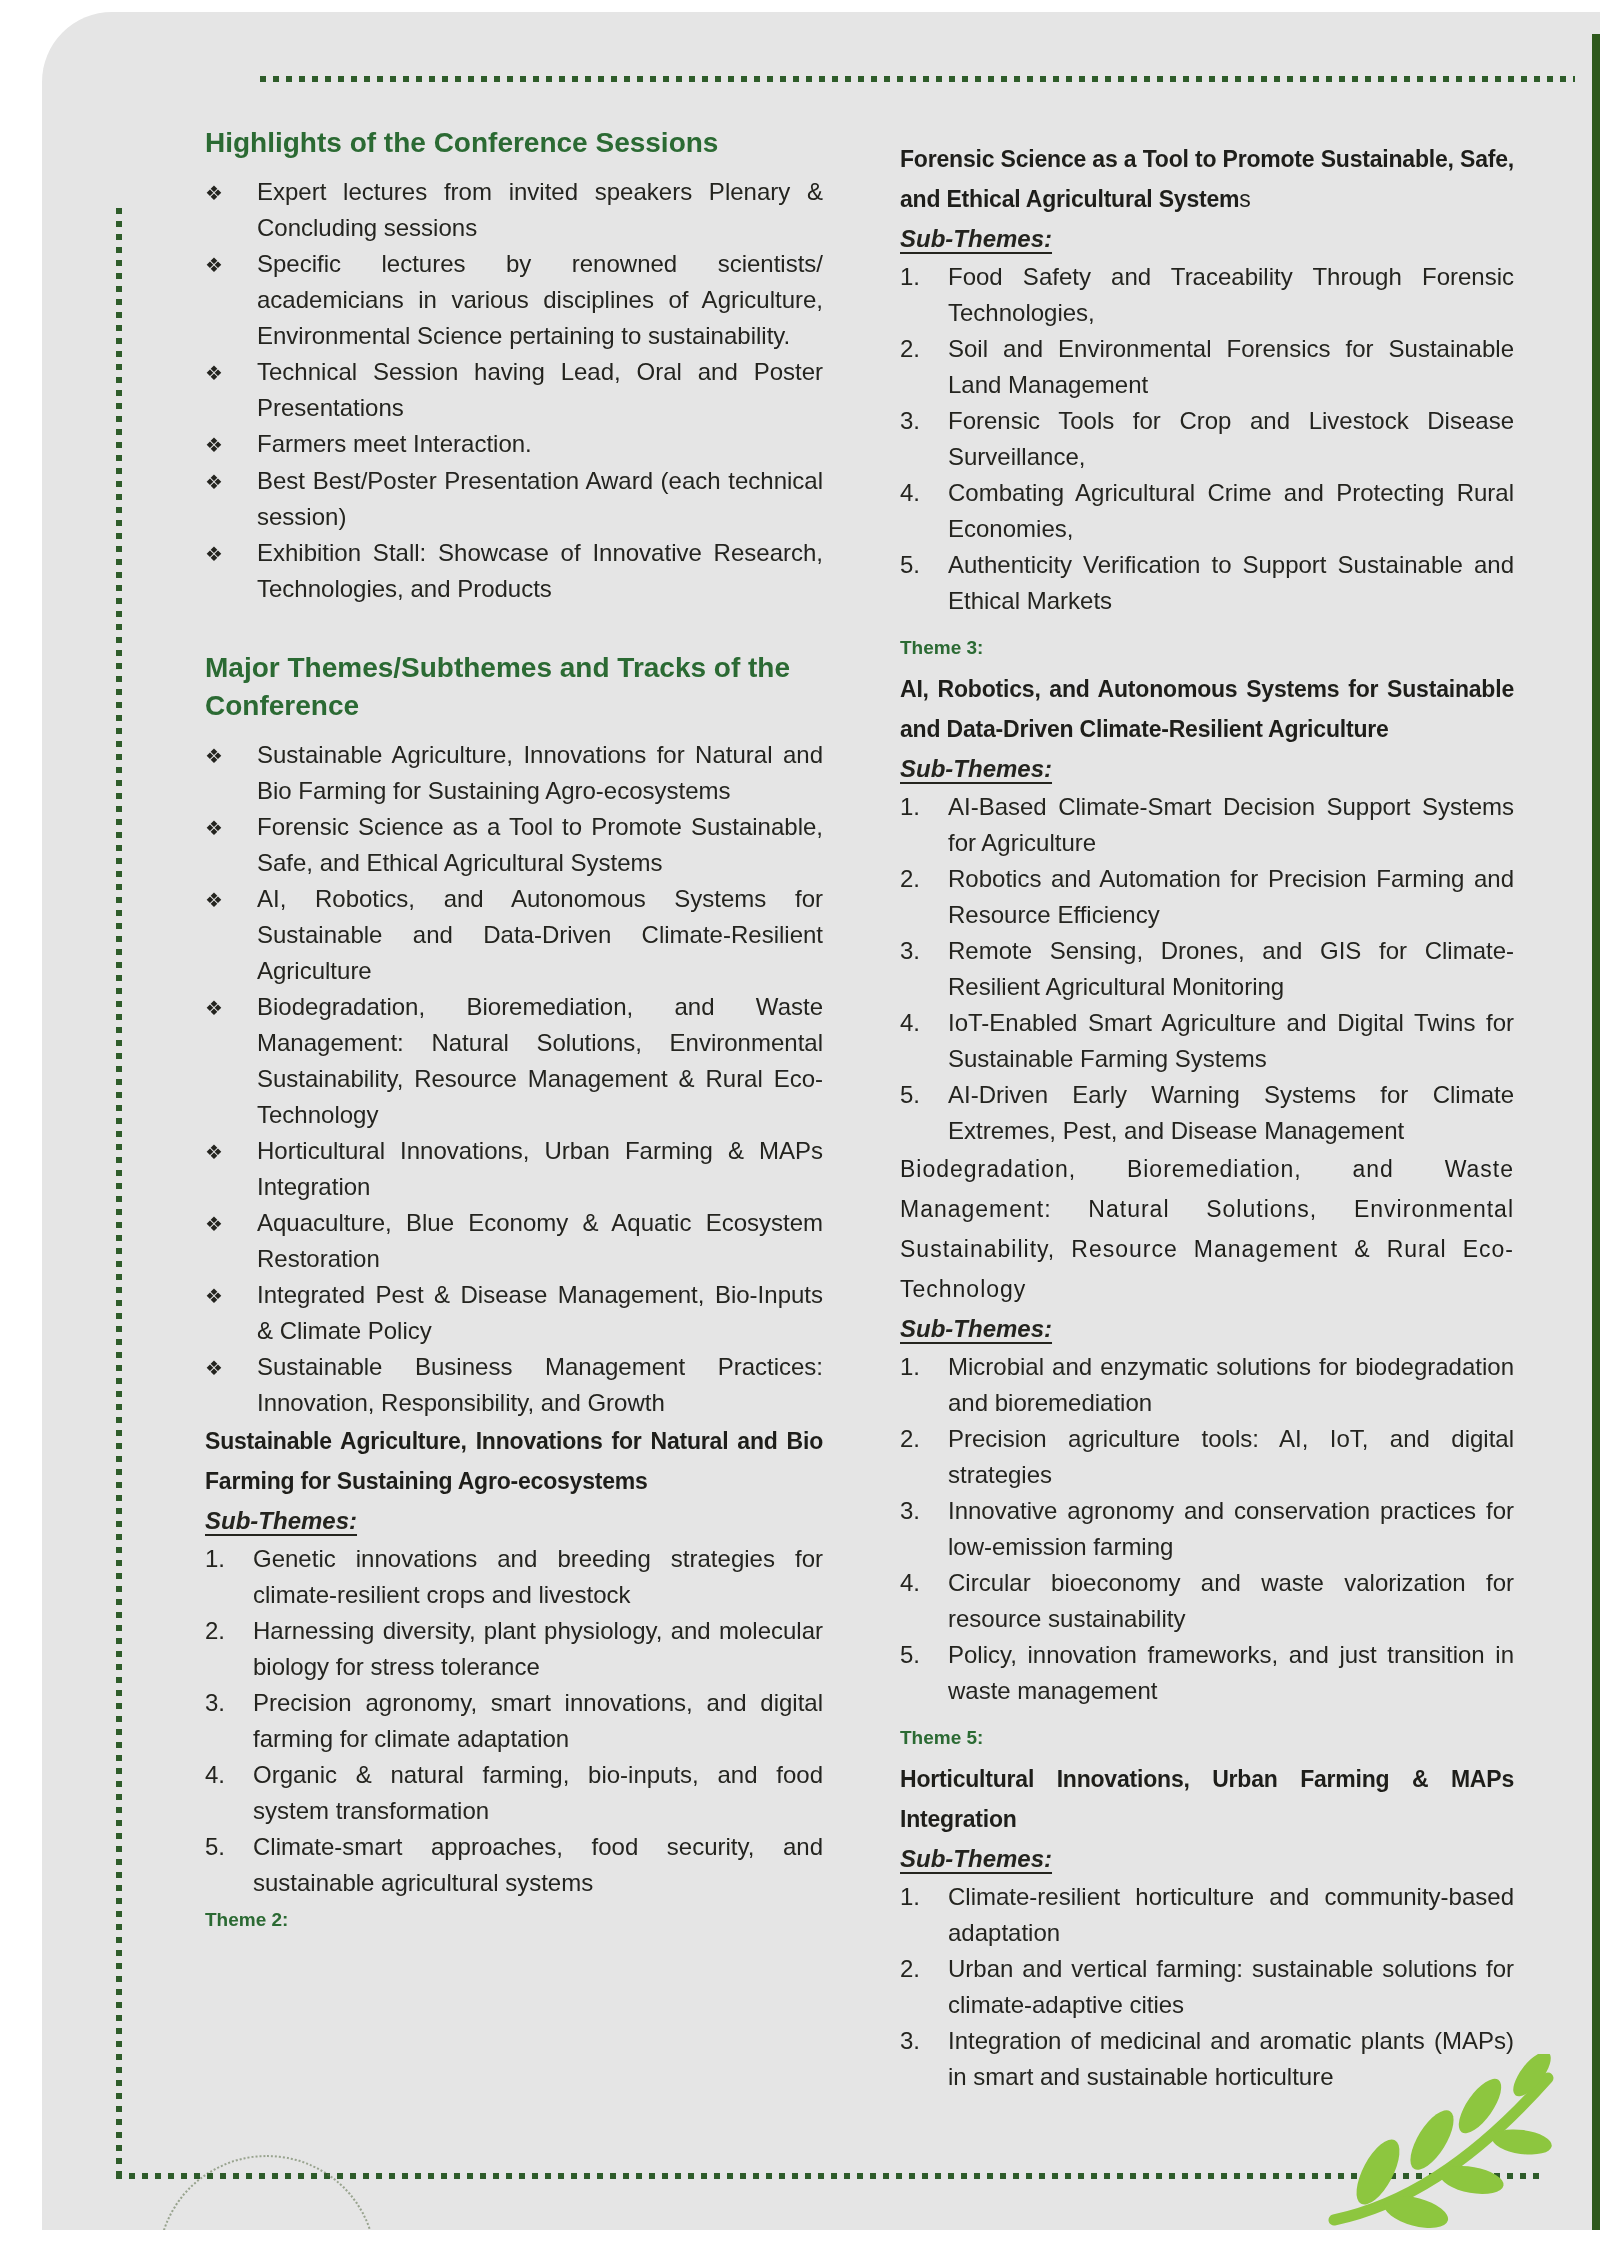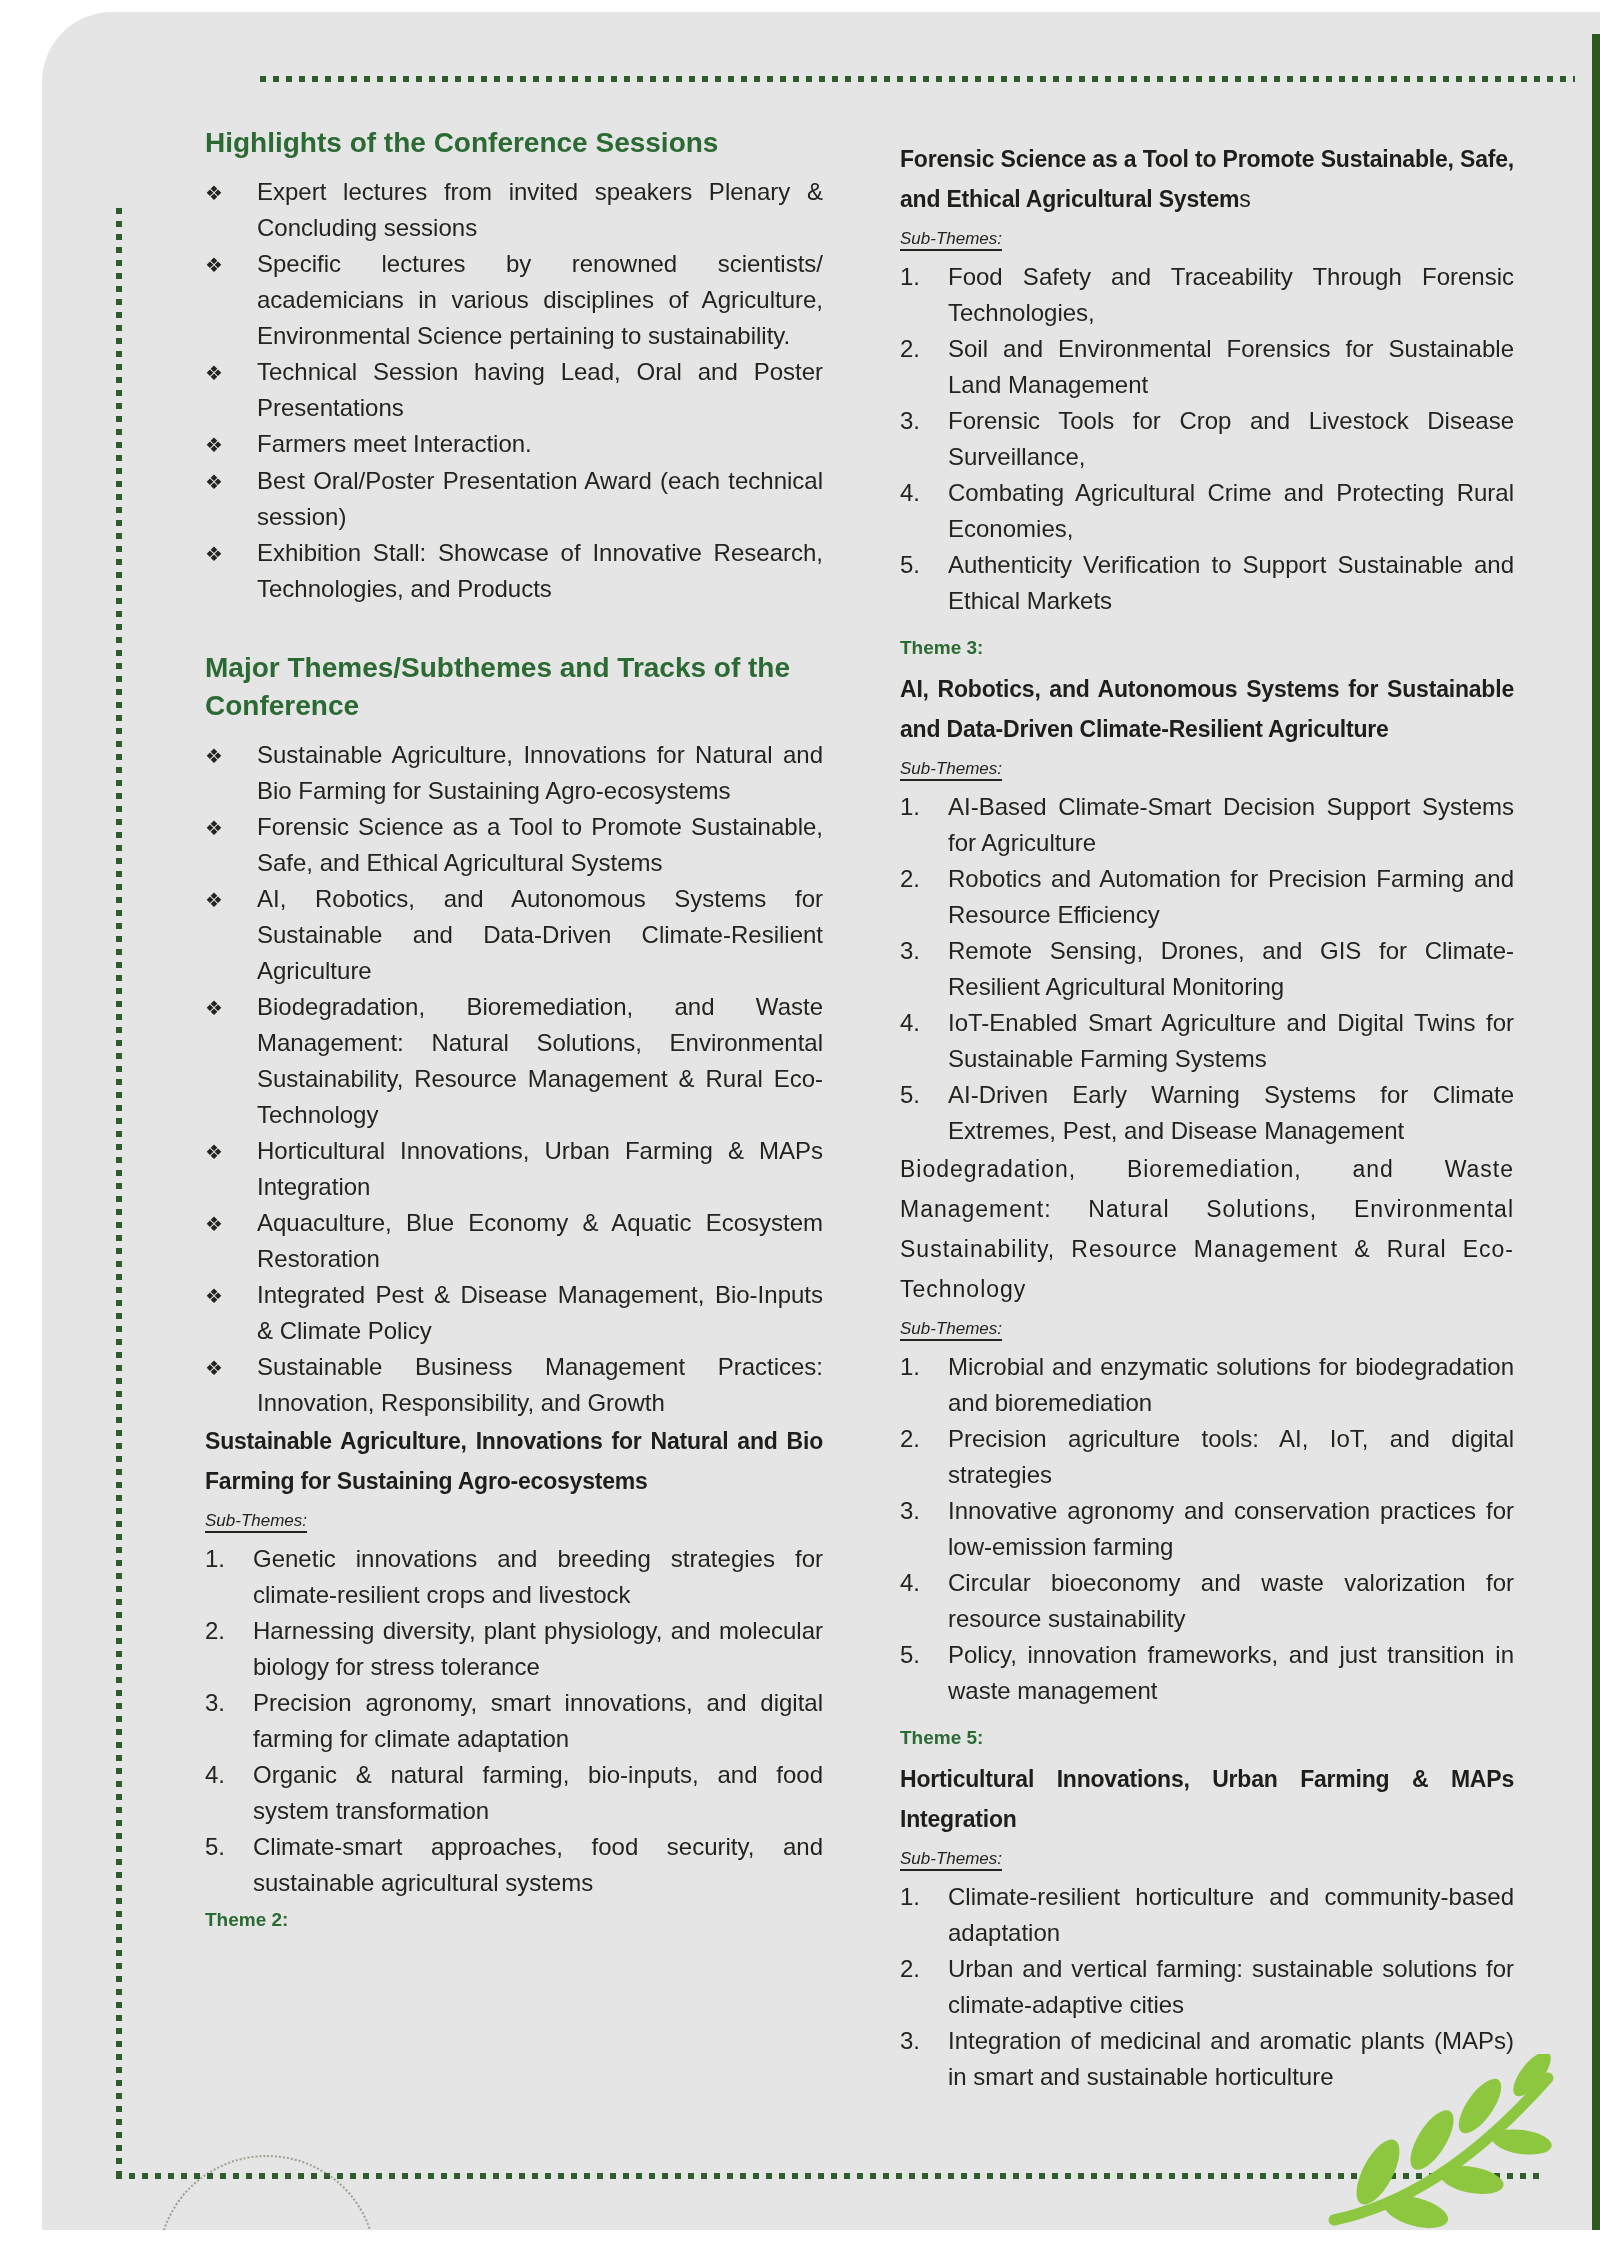"Sub-Themes:" .subthemes { font-size: 17px -> 24px; font-weight: none -> bold }
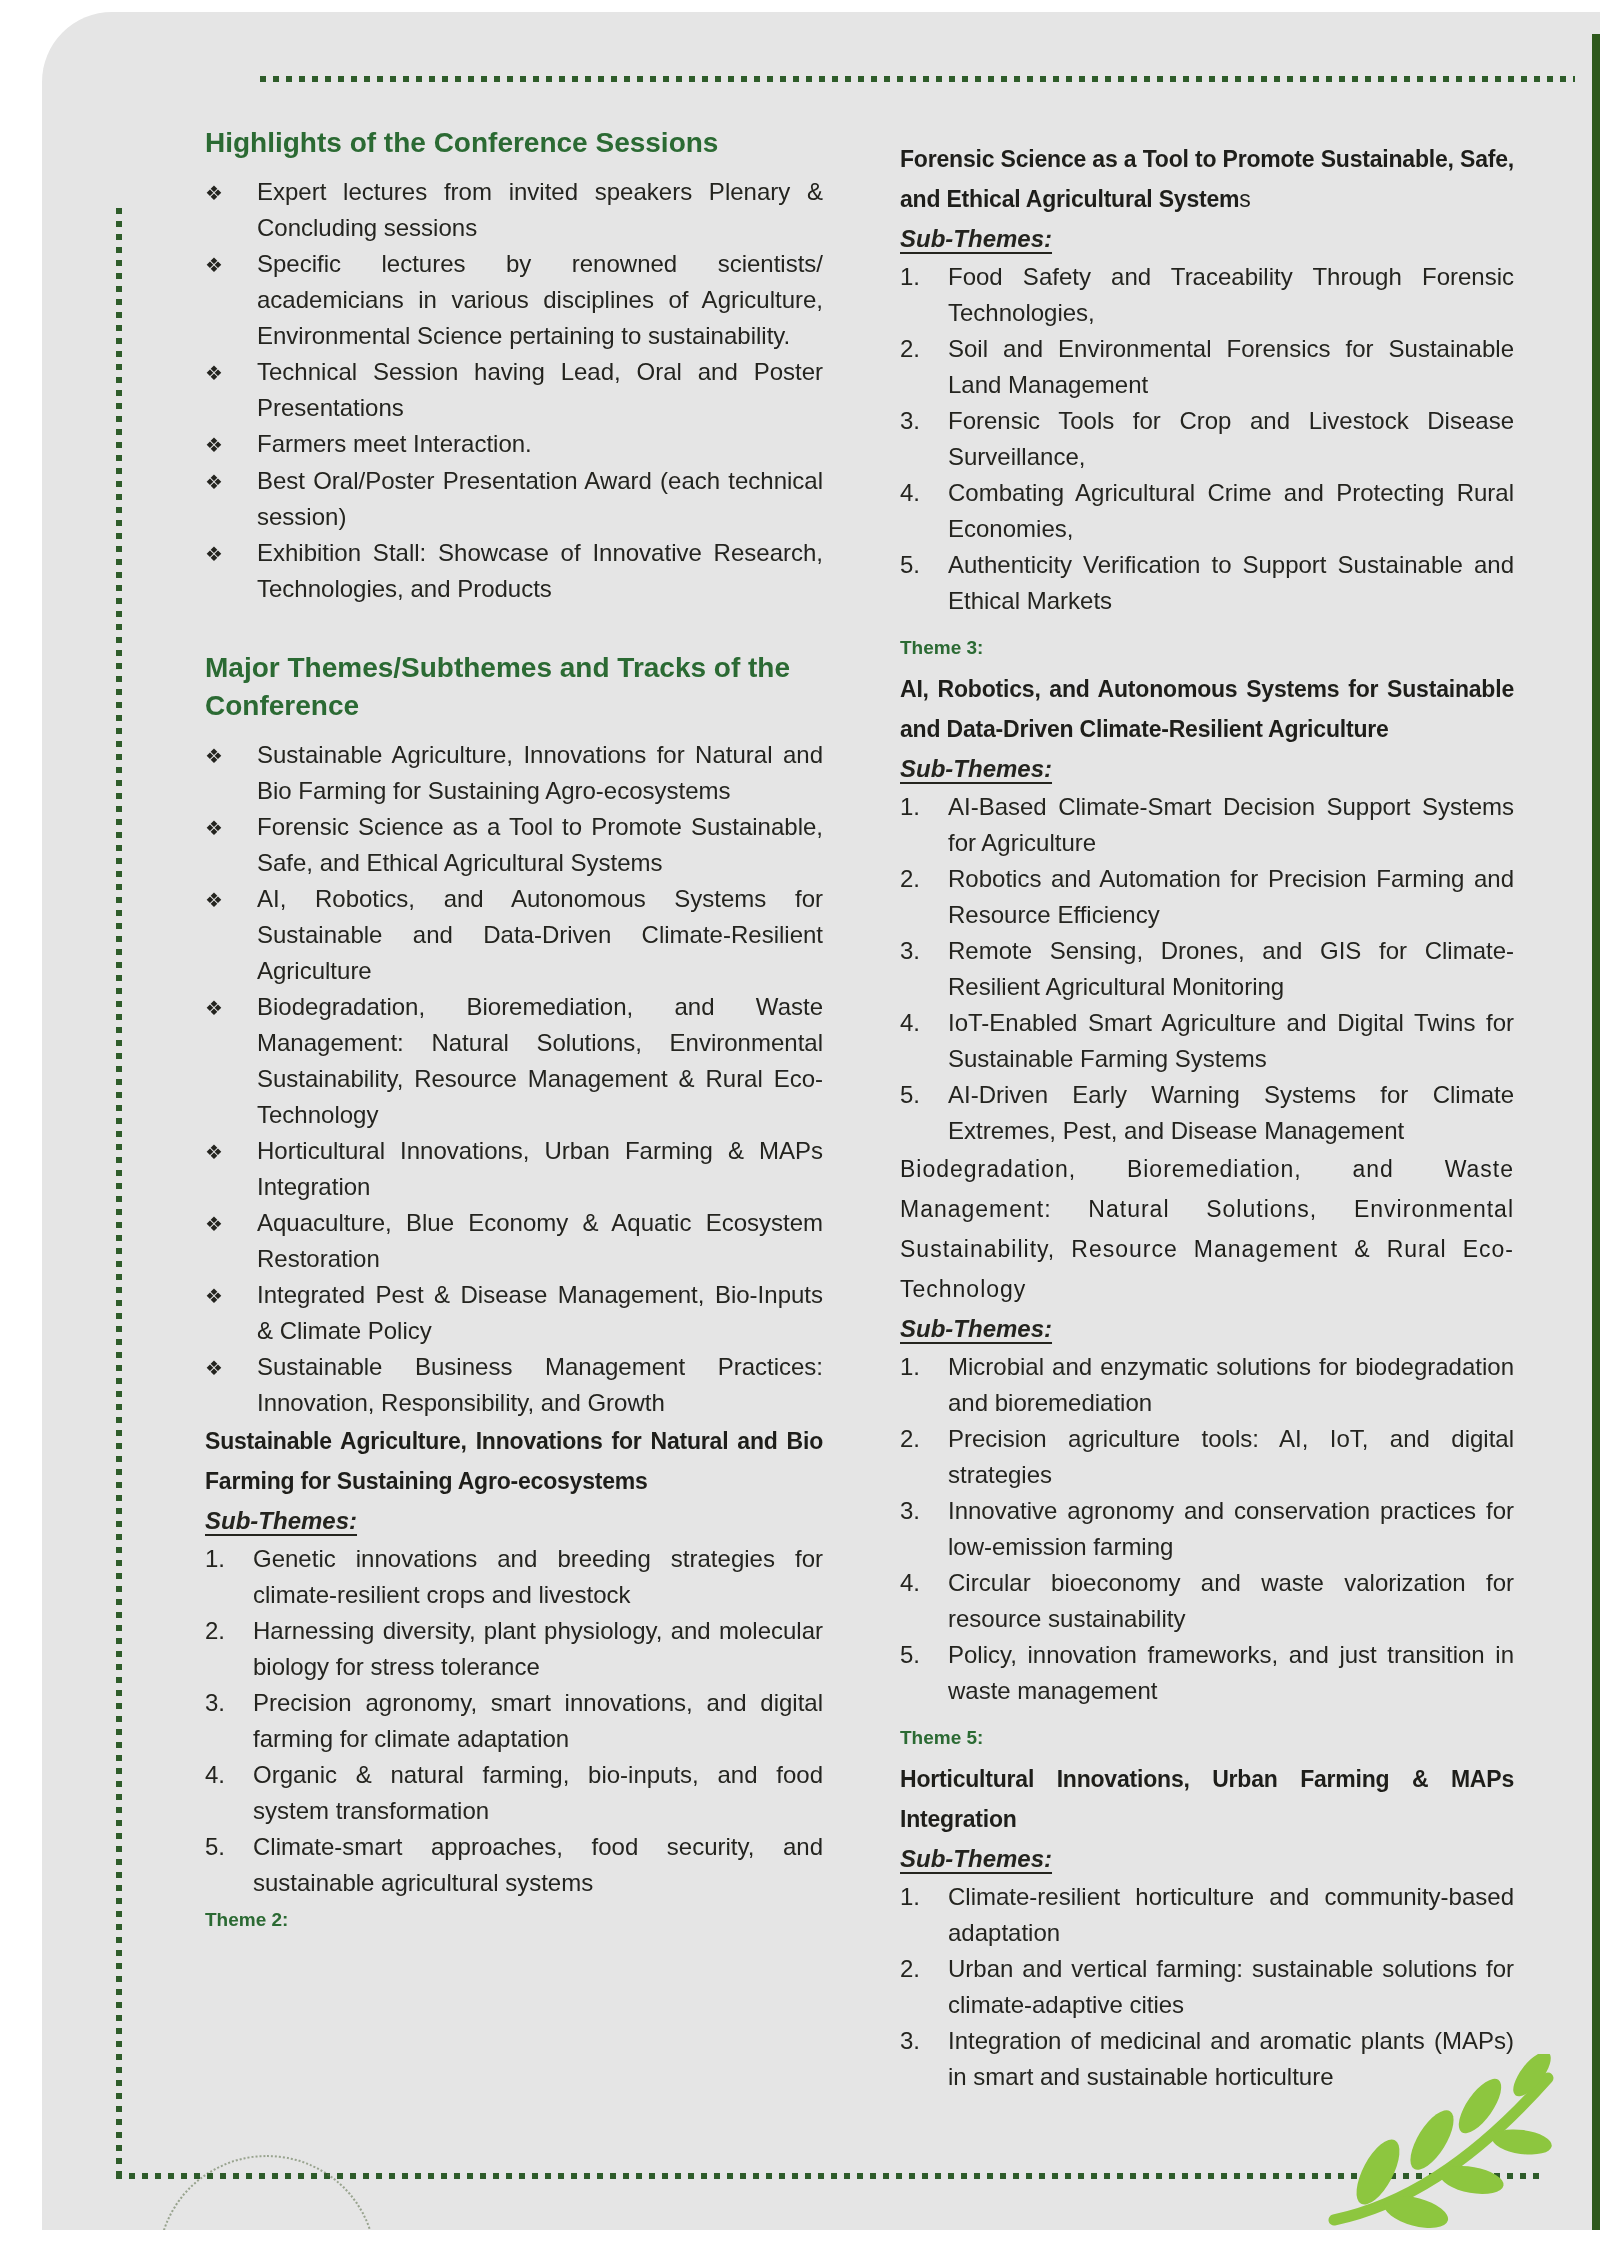"Best Oral/Poster Presentation Award" span.t { text: Oral/Poster -> Best/Poster }
